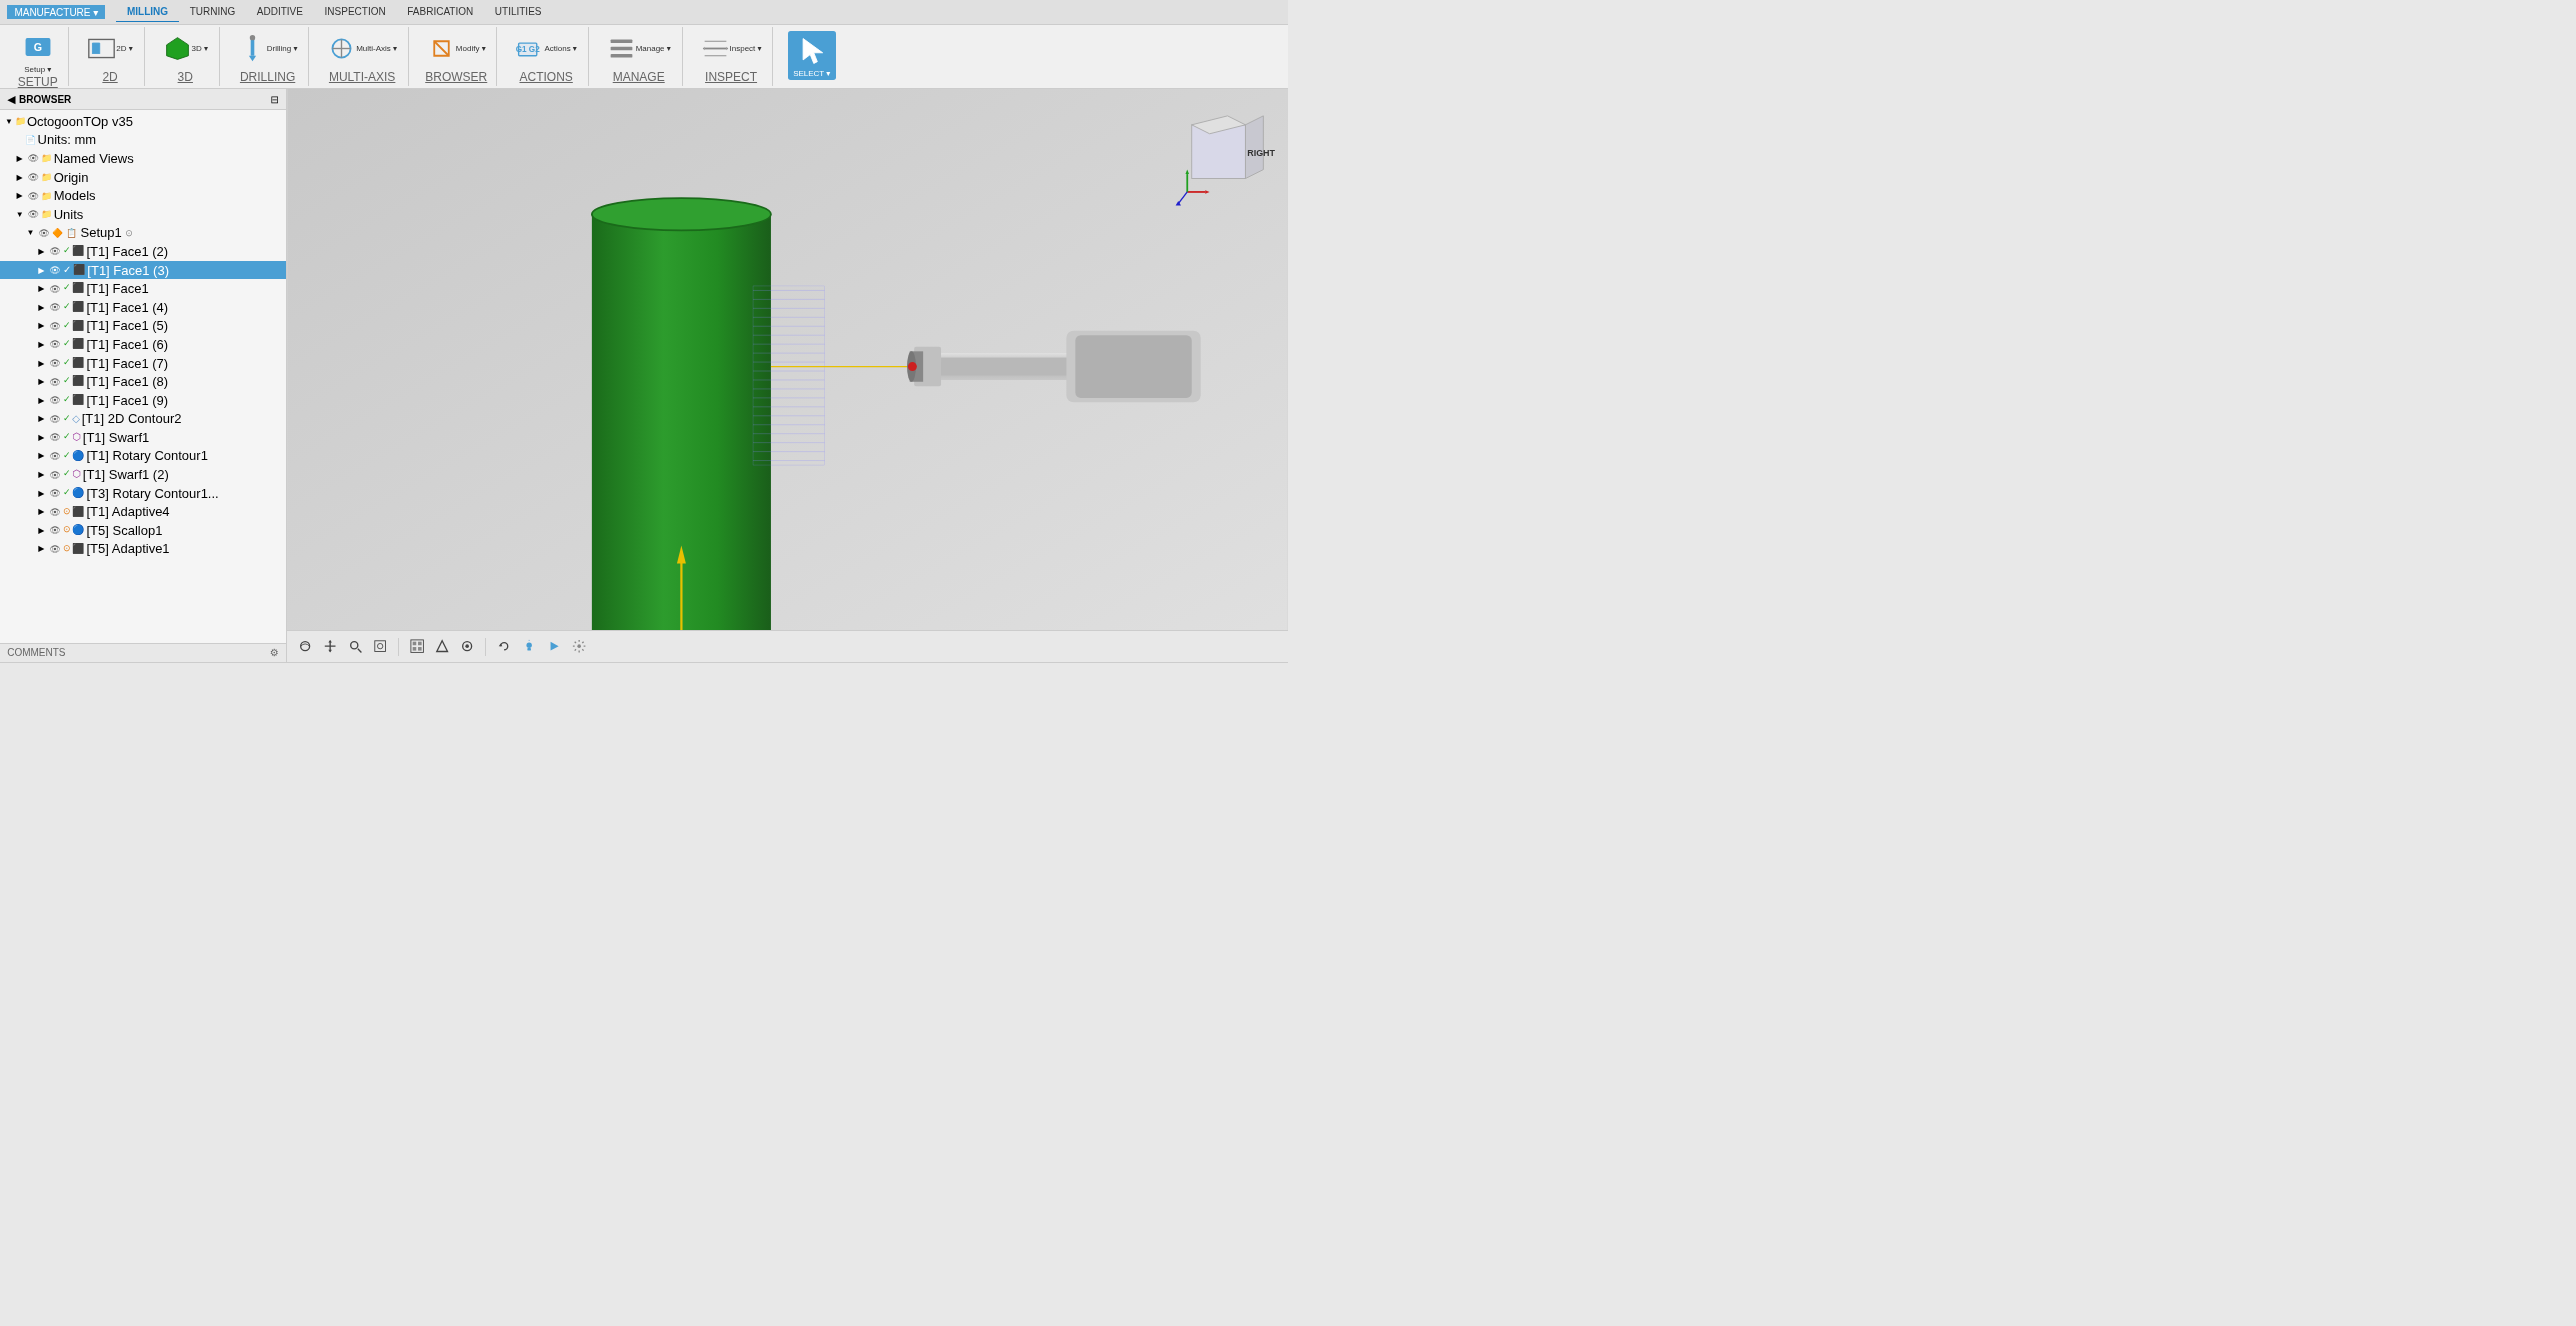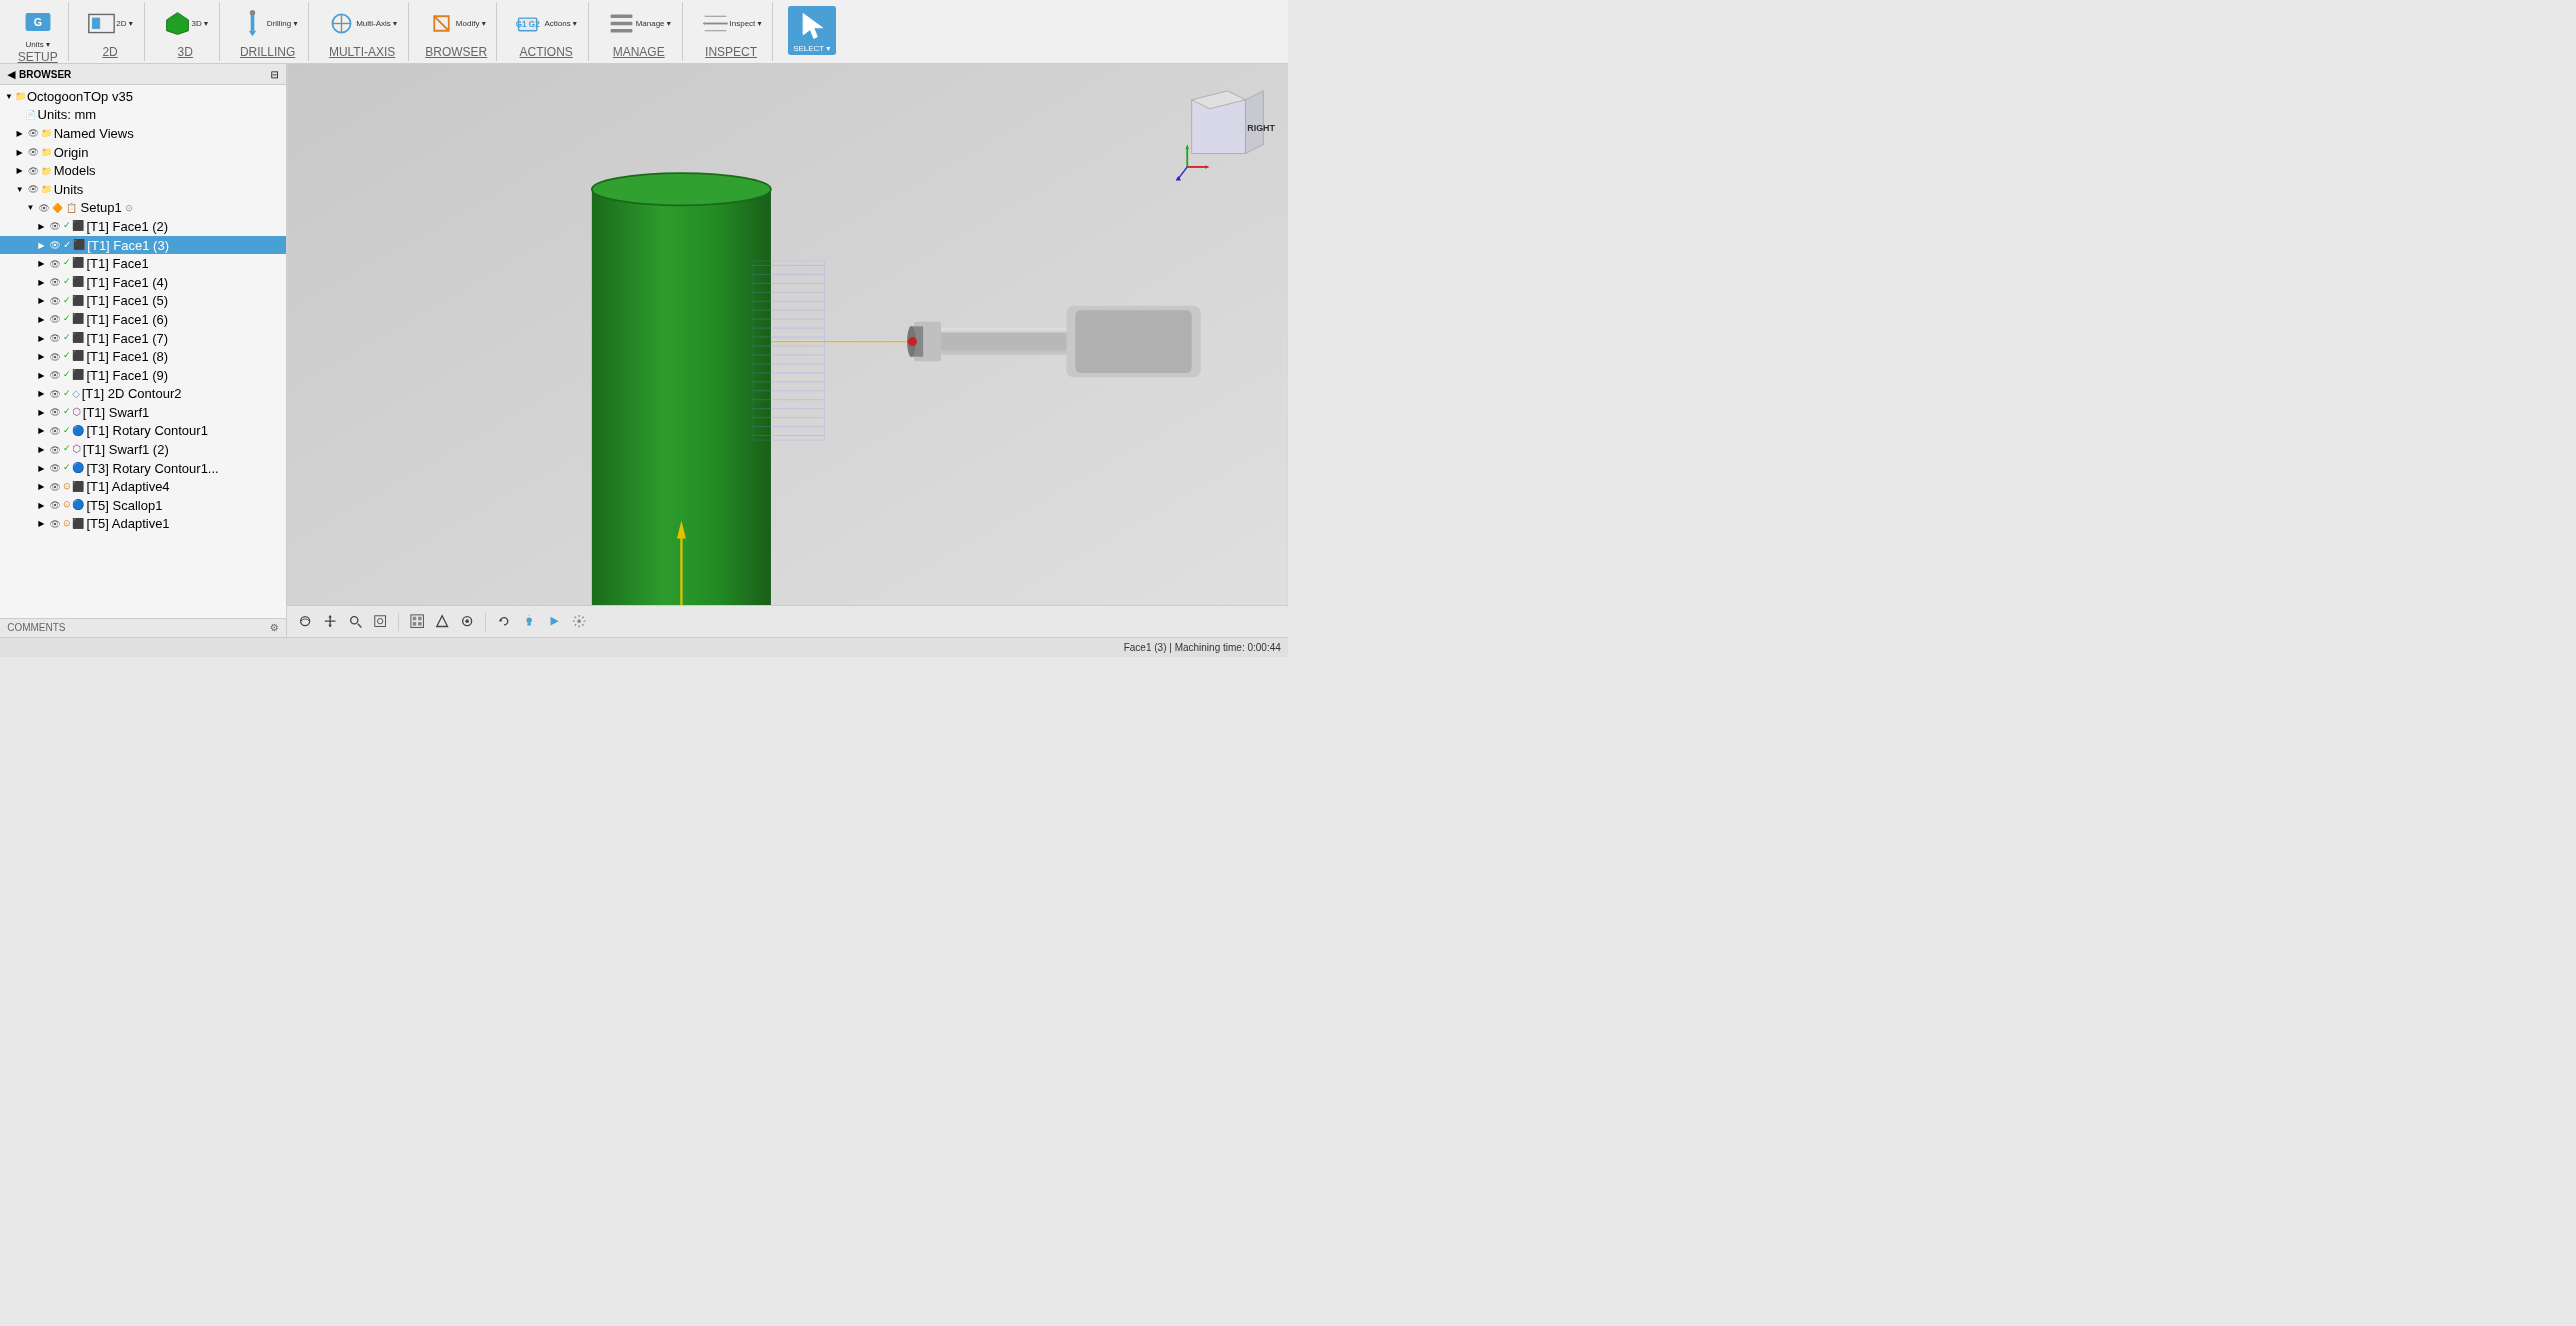"MANUFACTURE" div.toolbar-top { html: none -> <div> <button> <span>MANUFACTURE</span> <span>▾</span> </button> <div> <div>MILLING</div> <div>TURNING</div> <div>ADDITIVE</div> <div>INSPECTION</div> <div>FABRICATION</div> <div>UTILITIES</div> </div> </div> }
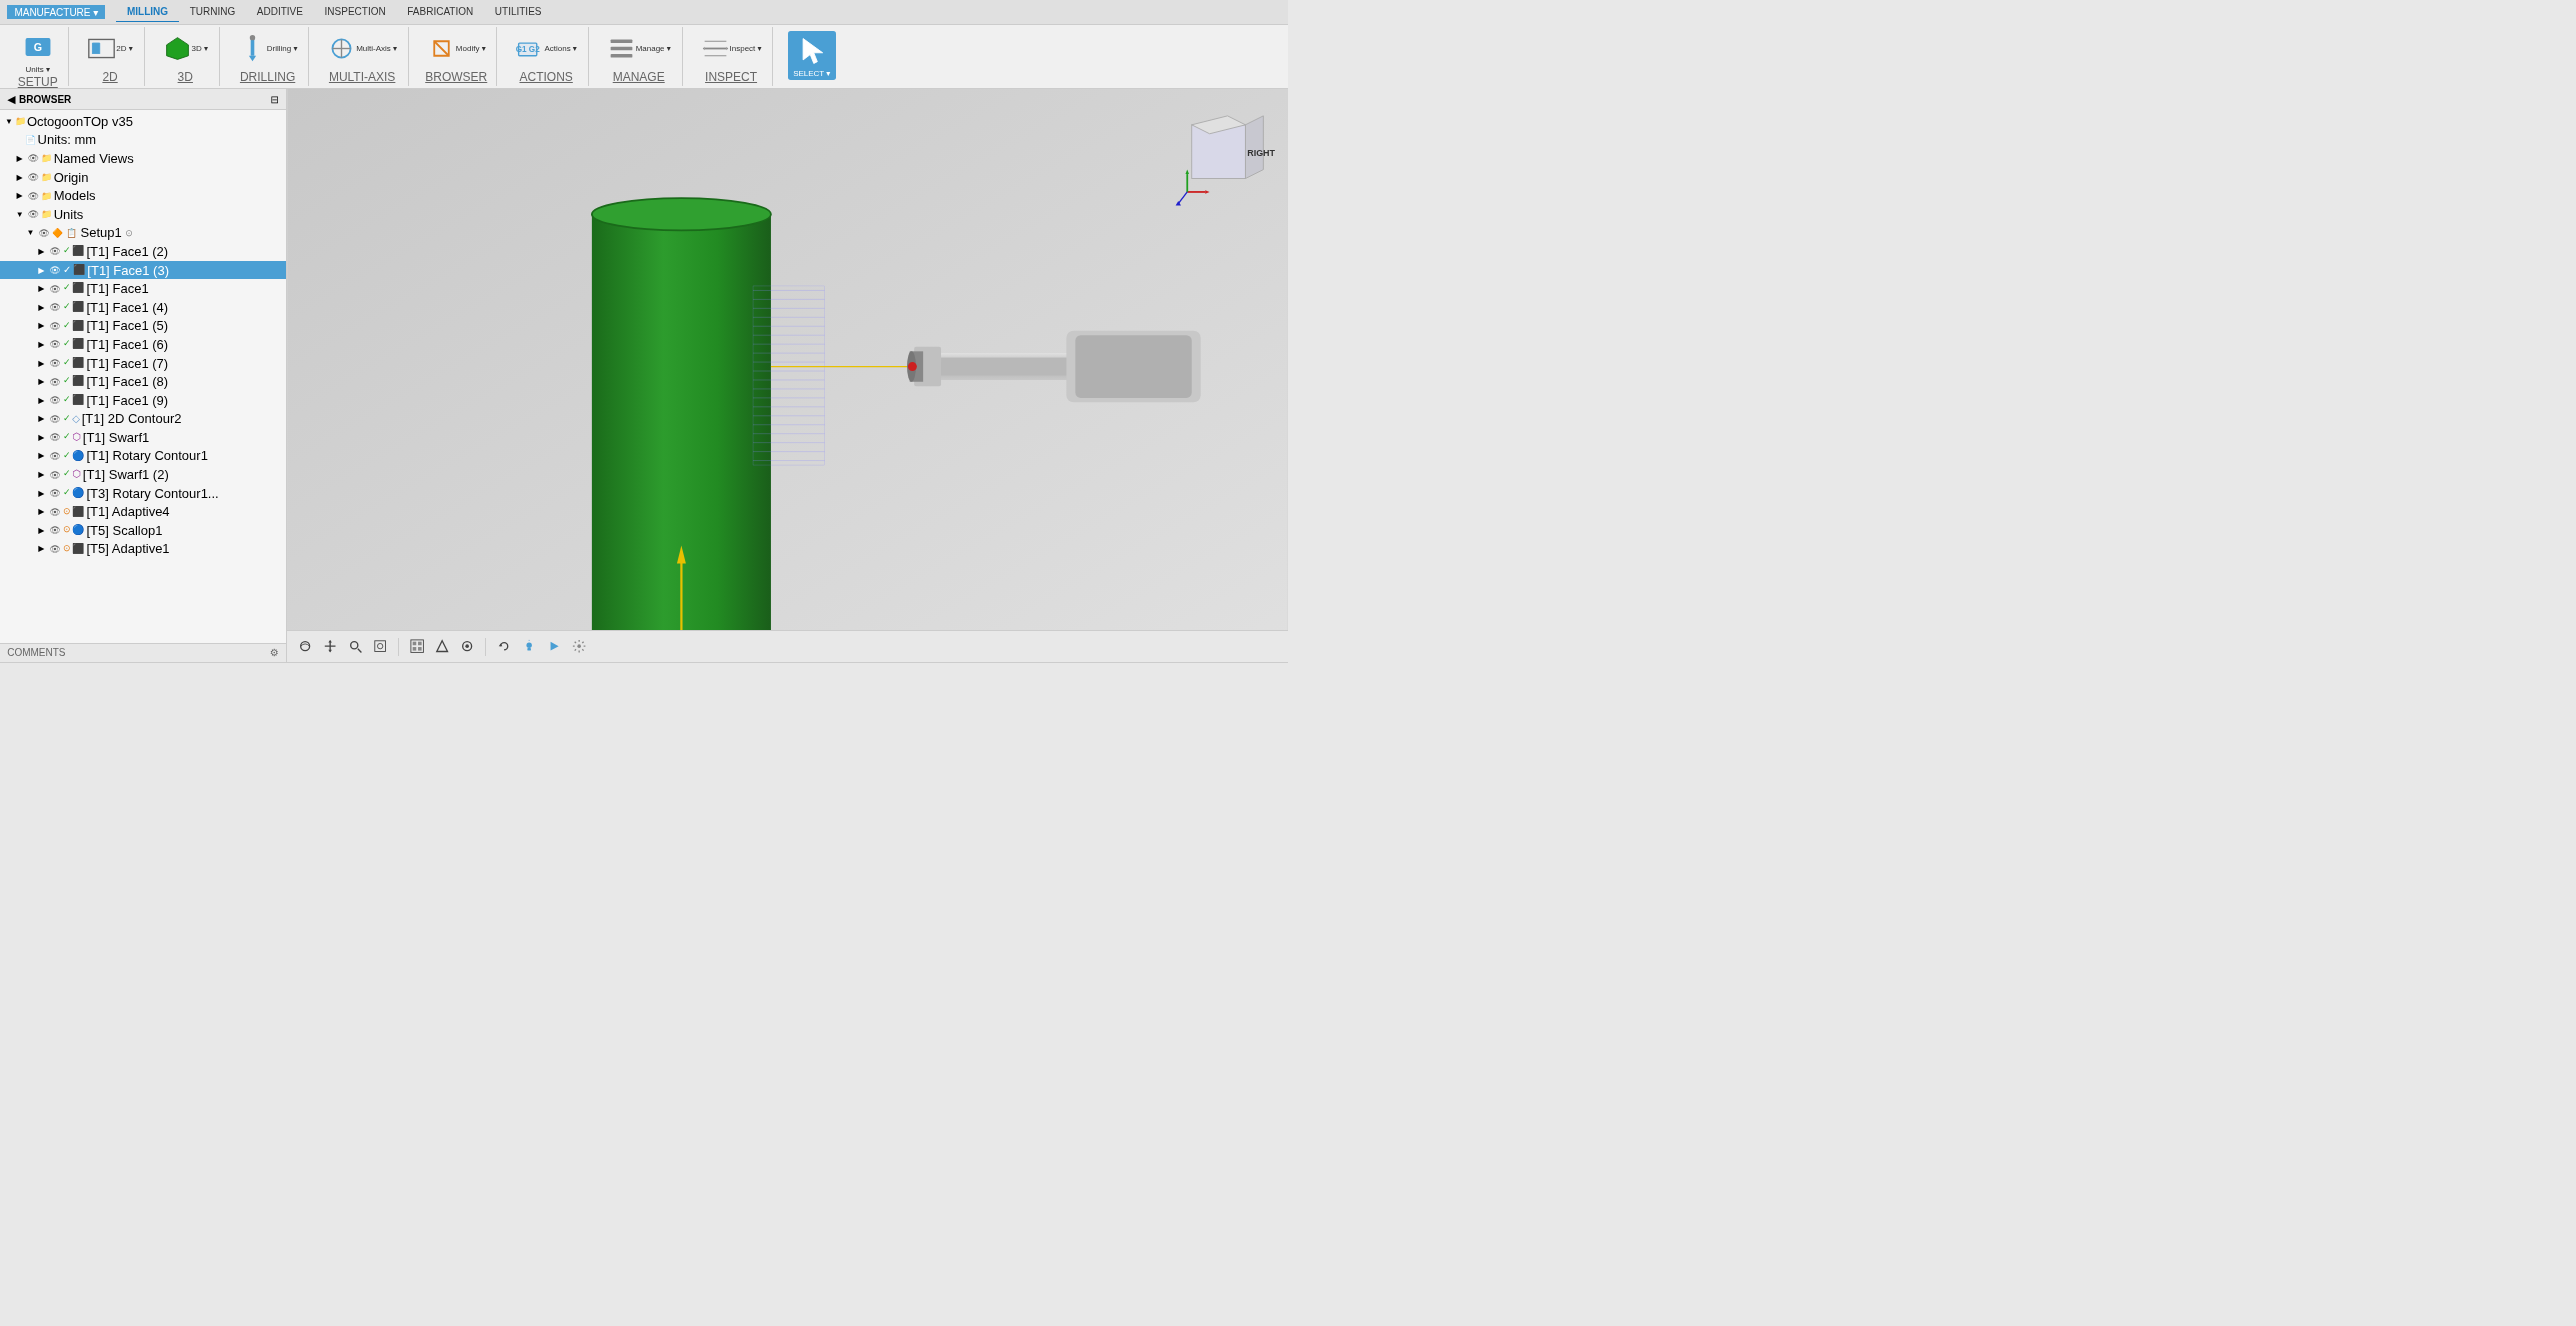"Units ▾" span.btn-label { text: Units -> Setup }
